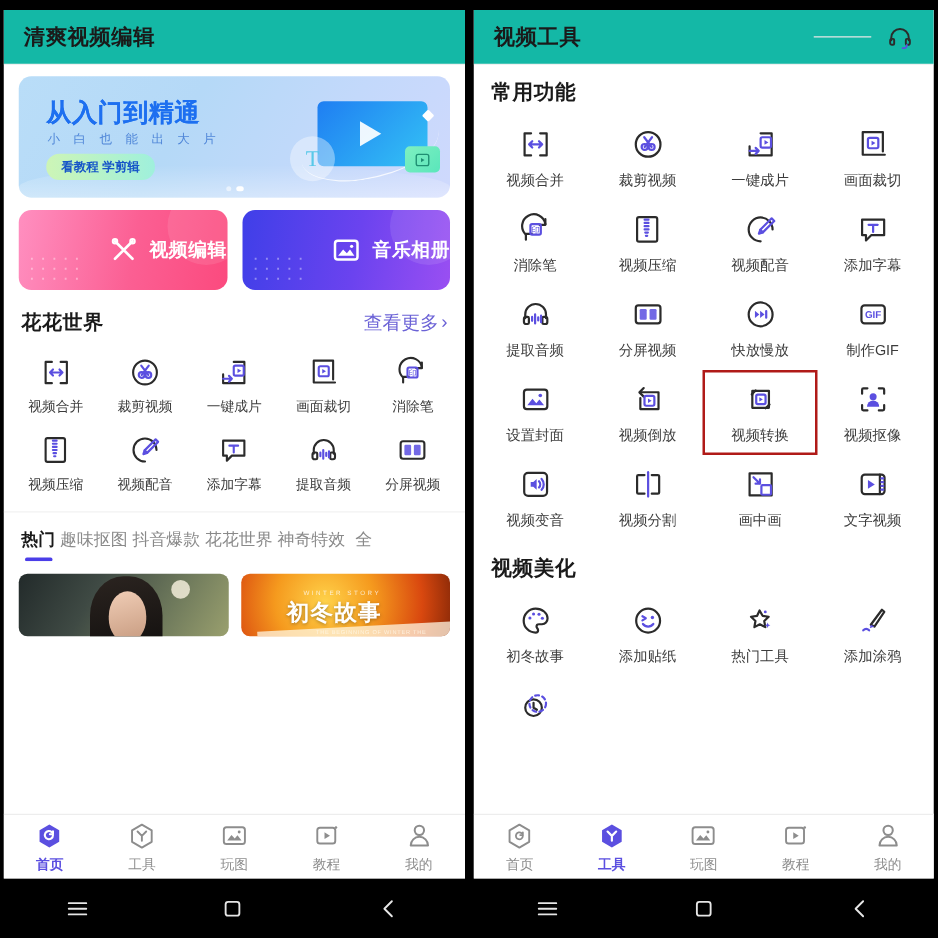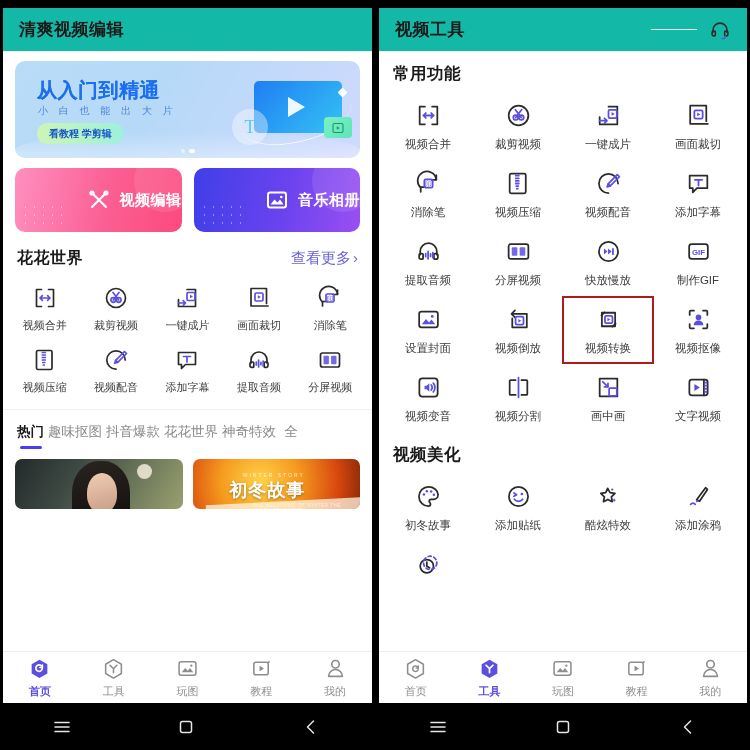"酷炫特效" div.lbl { text: 酷炫特效 -> 热门工具 }
